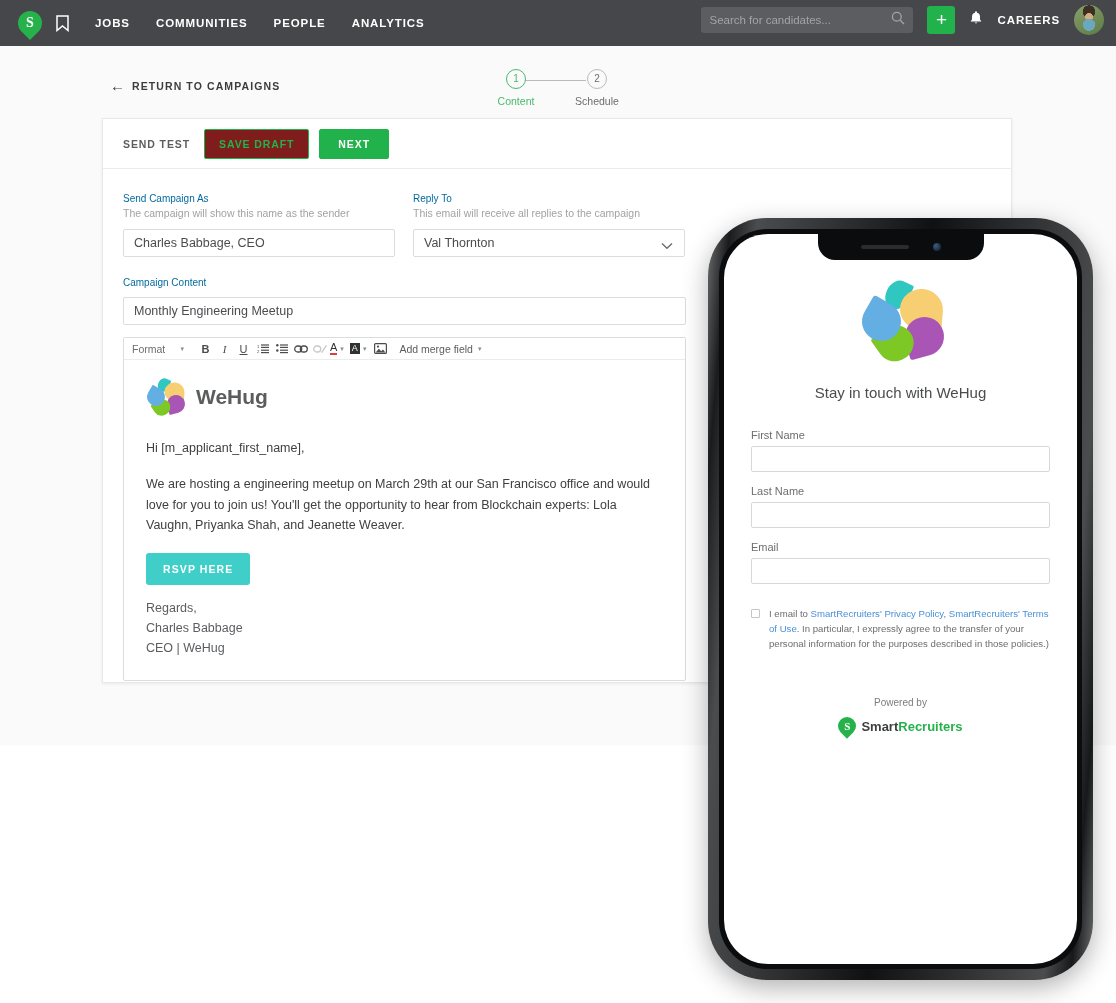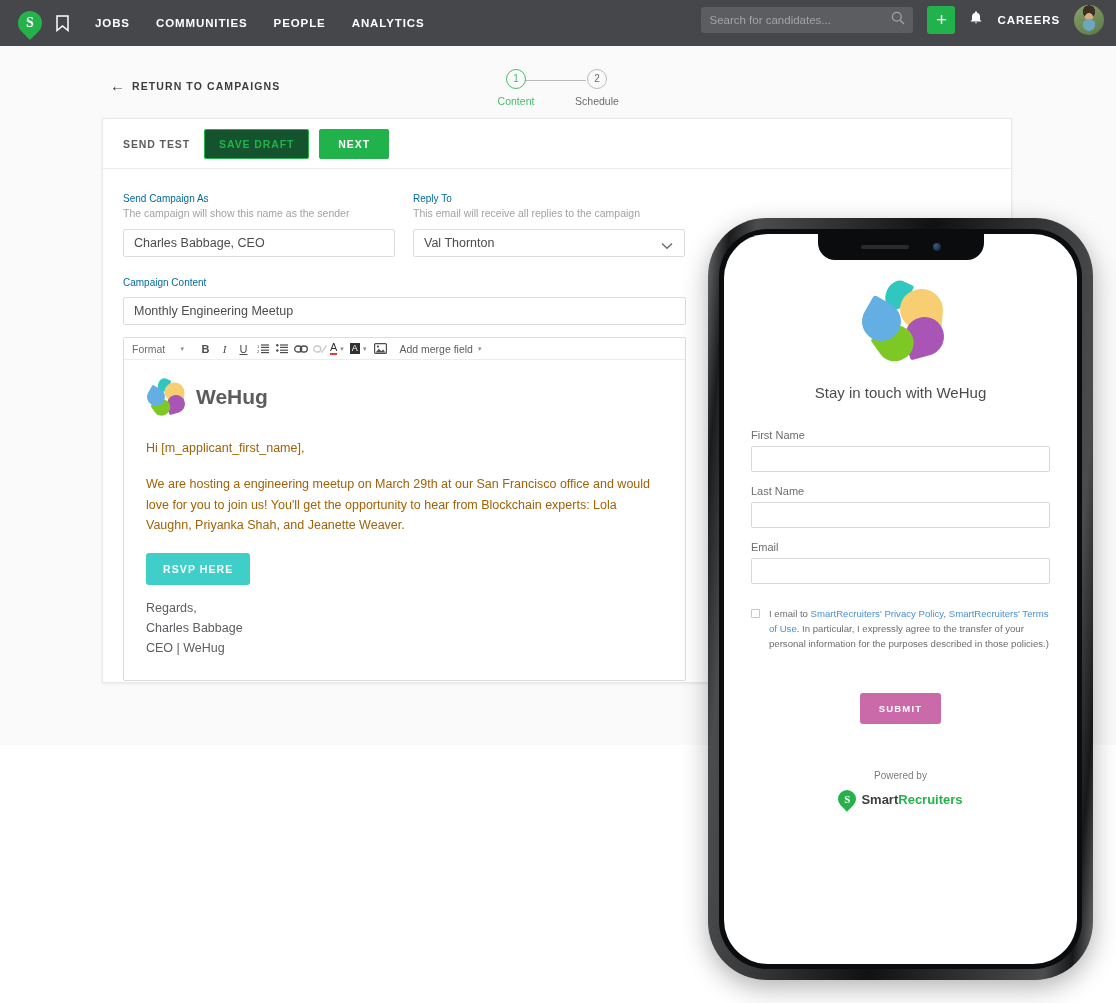"SAVE DRAFT" .btn-savedraft { background: #14532d -> #7f1d1d }
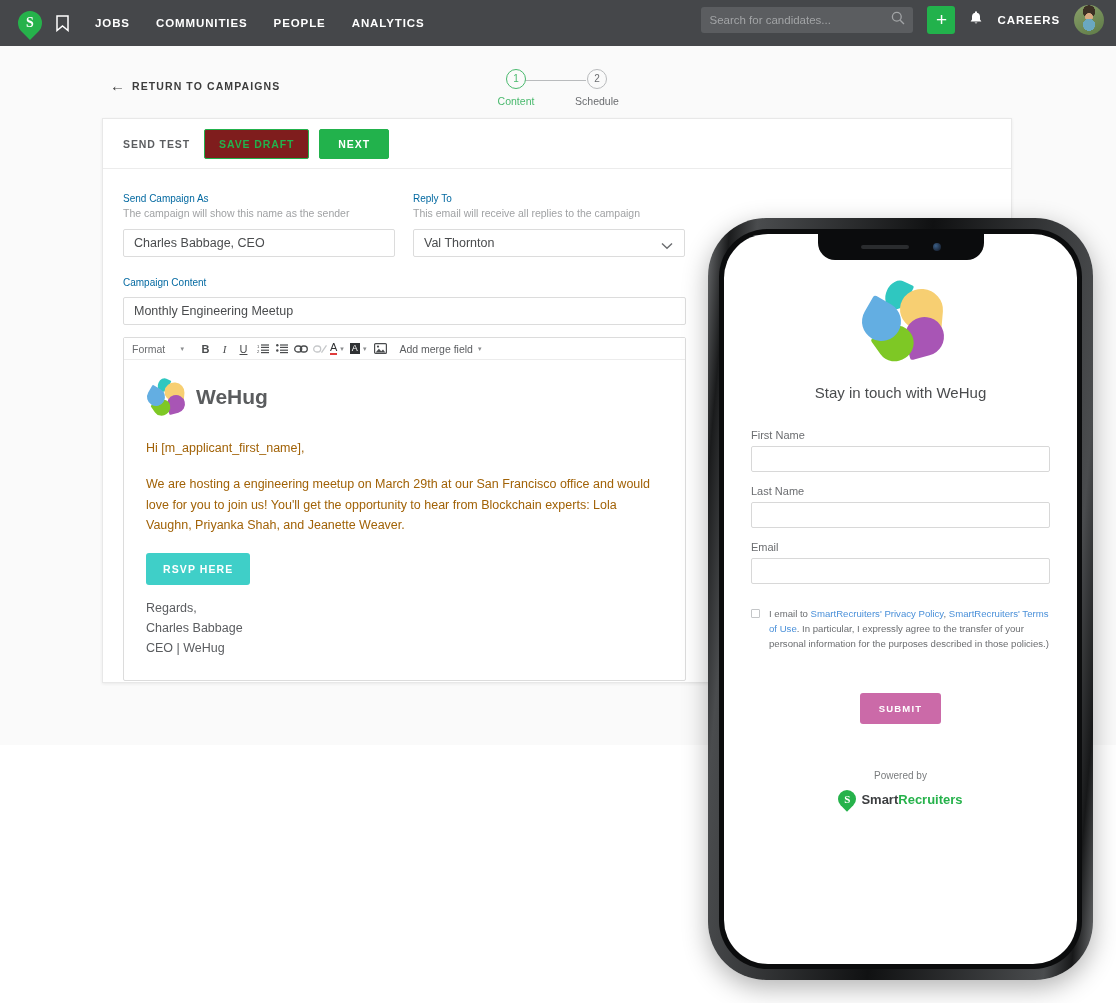"Hi [m_applicant_first_name]," .email-p { color: #a16207 -> #404040 }
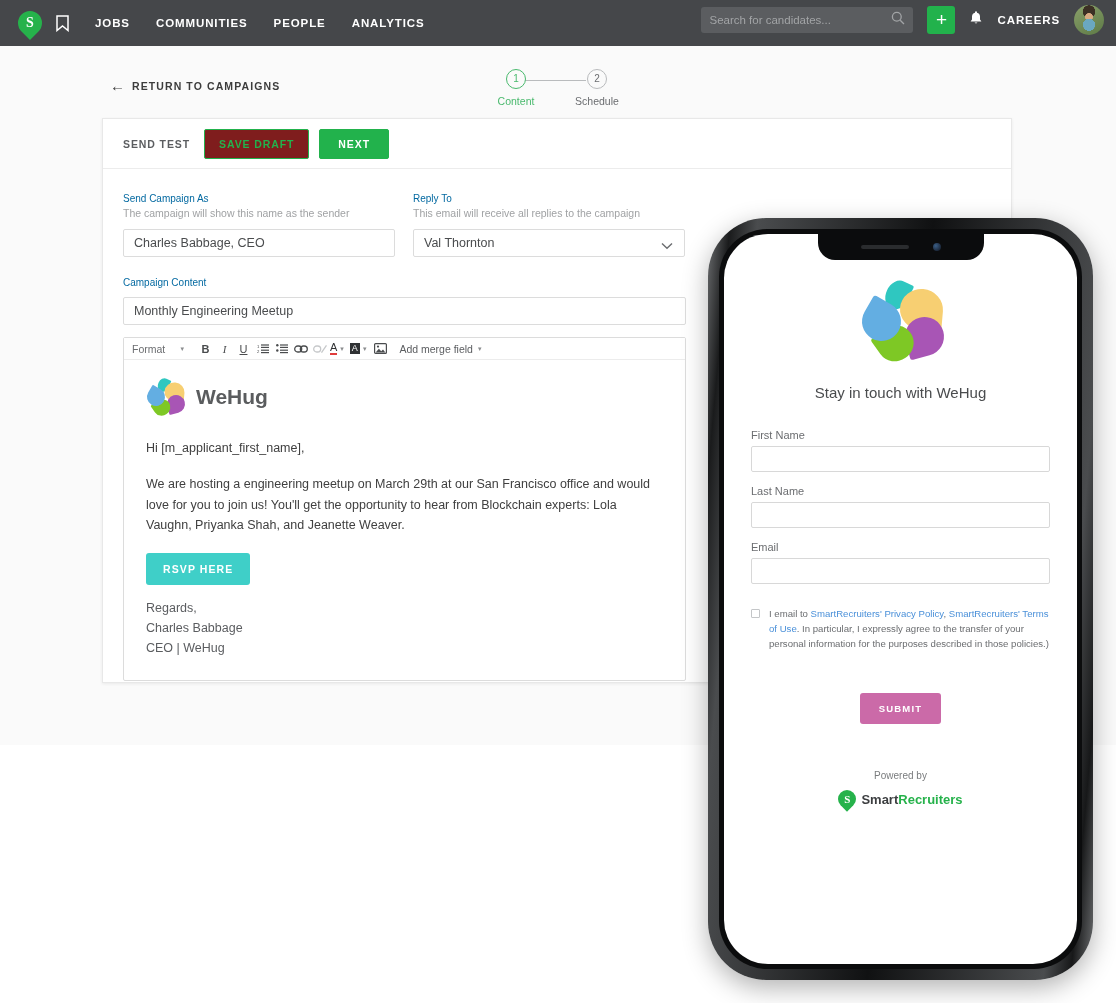"SUBMIT" div.submit-wrap { html: <div> <button>SUBMIT</button> </div> -> none }
